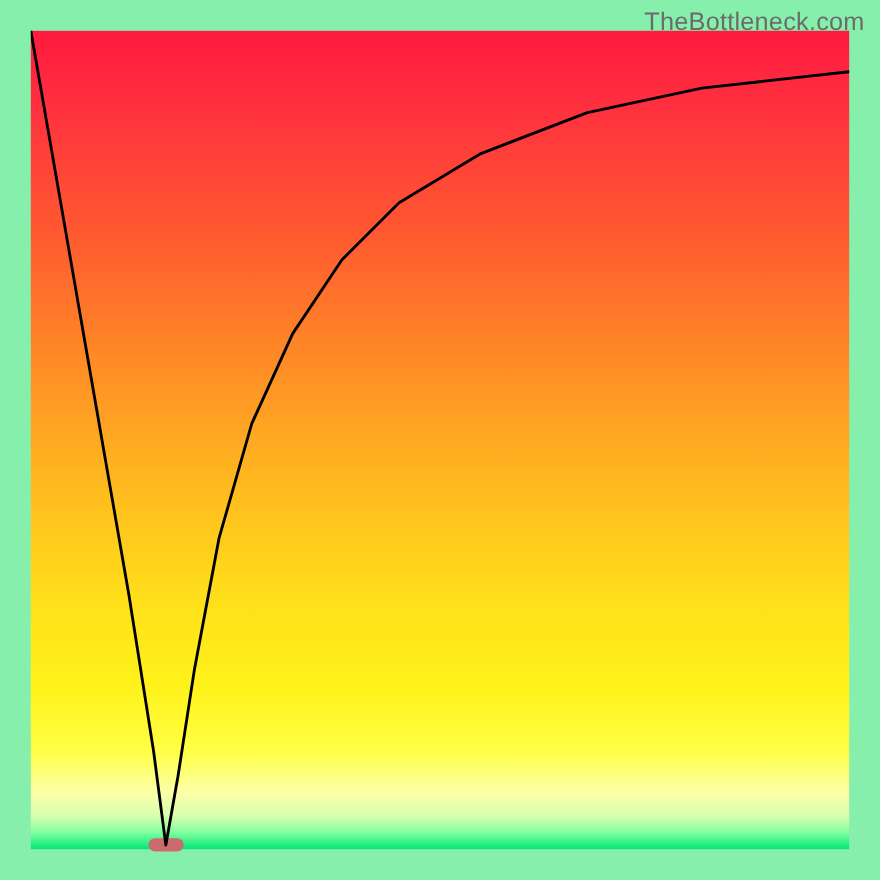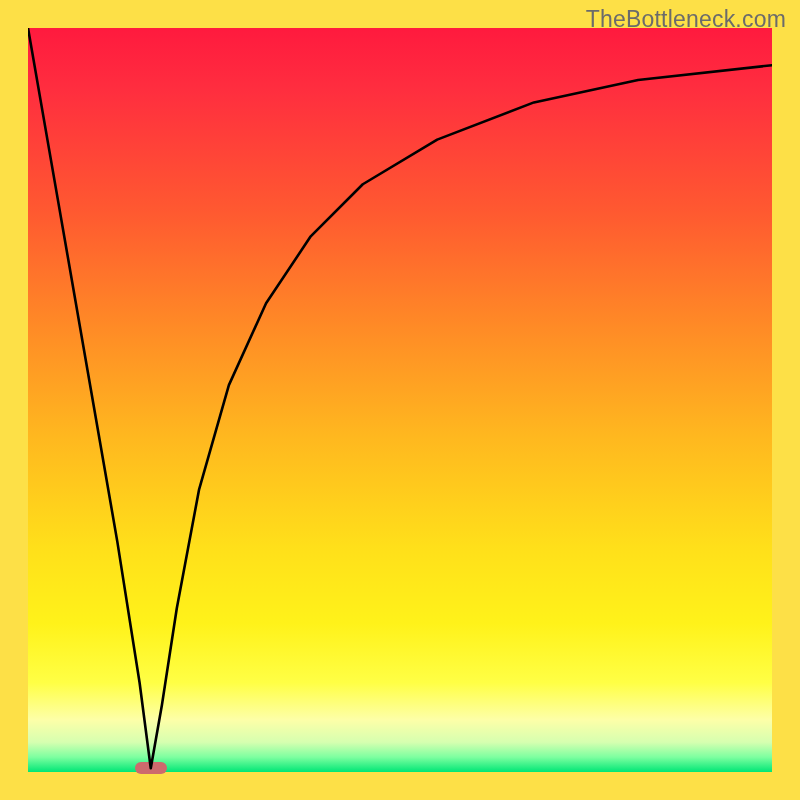"TheBottleneck.com" .frame { background: #fde047 -> #86efac }
